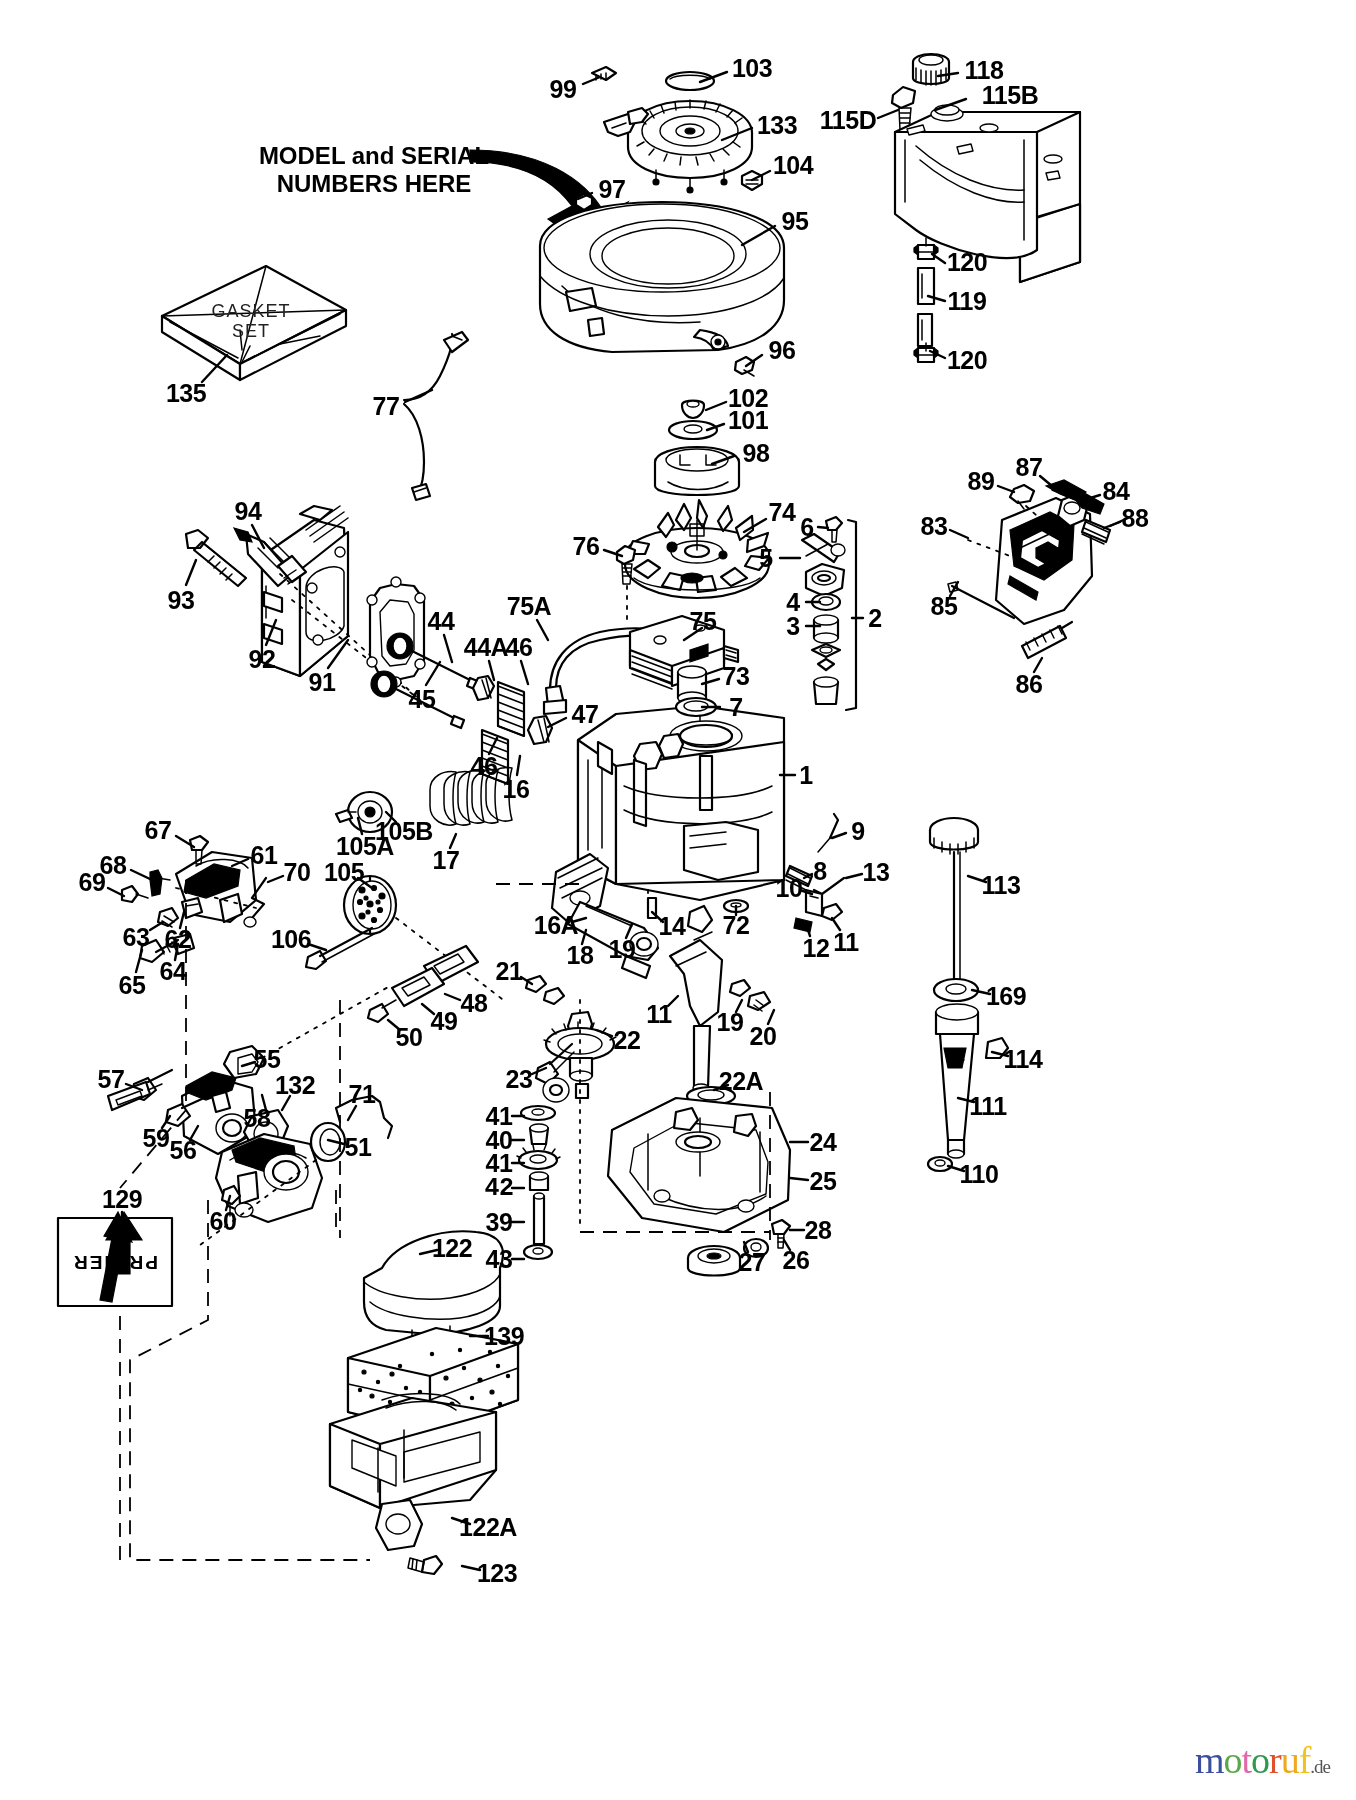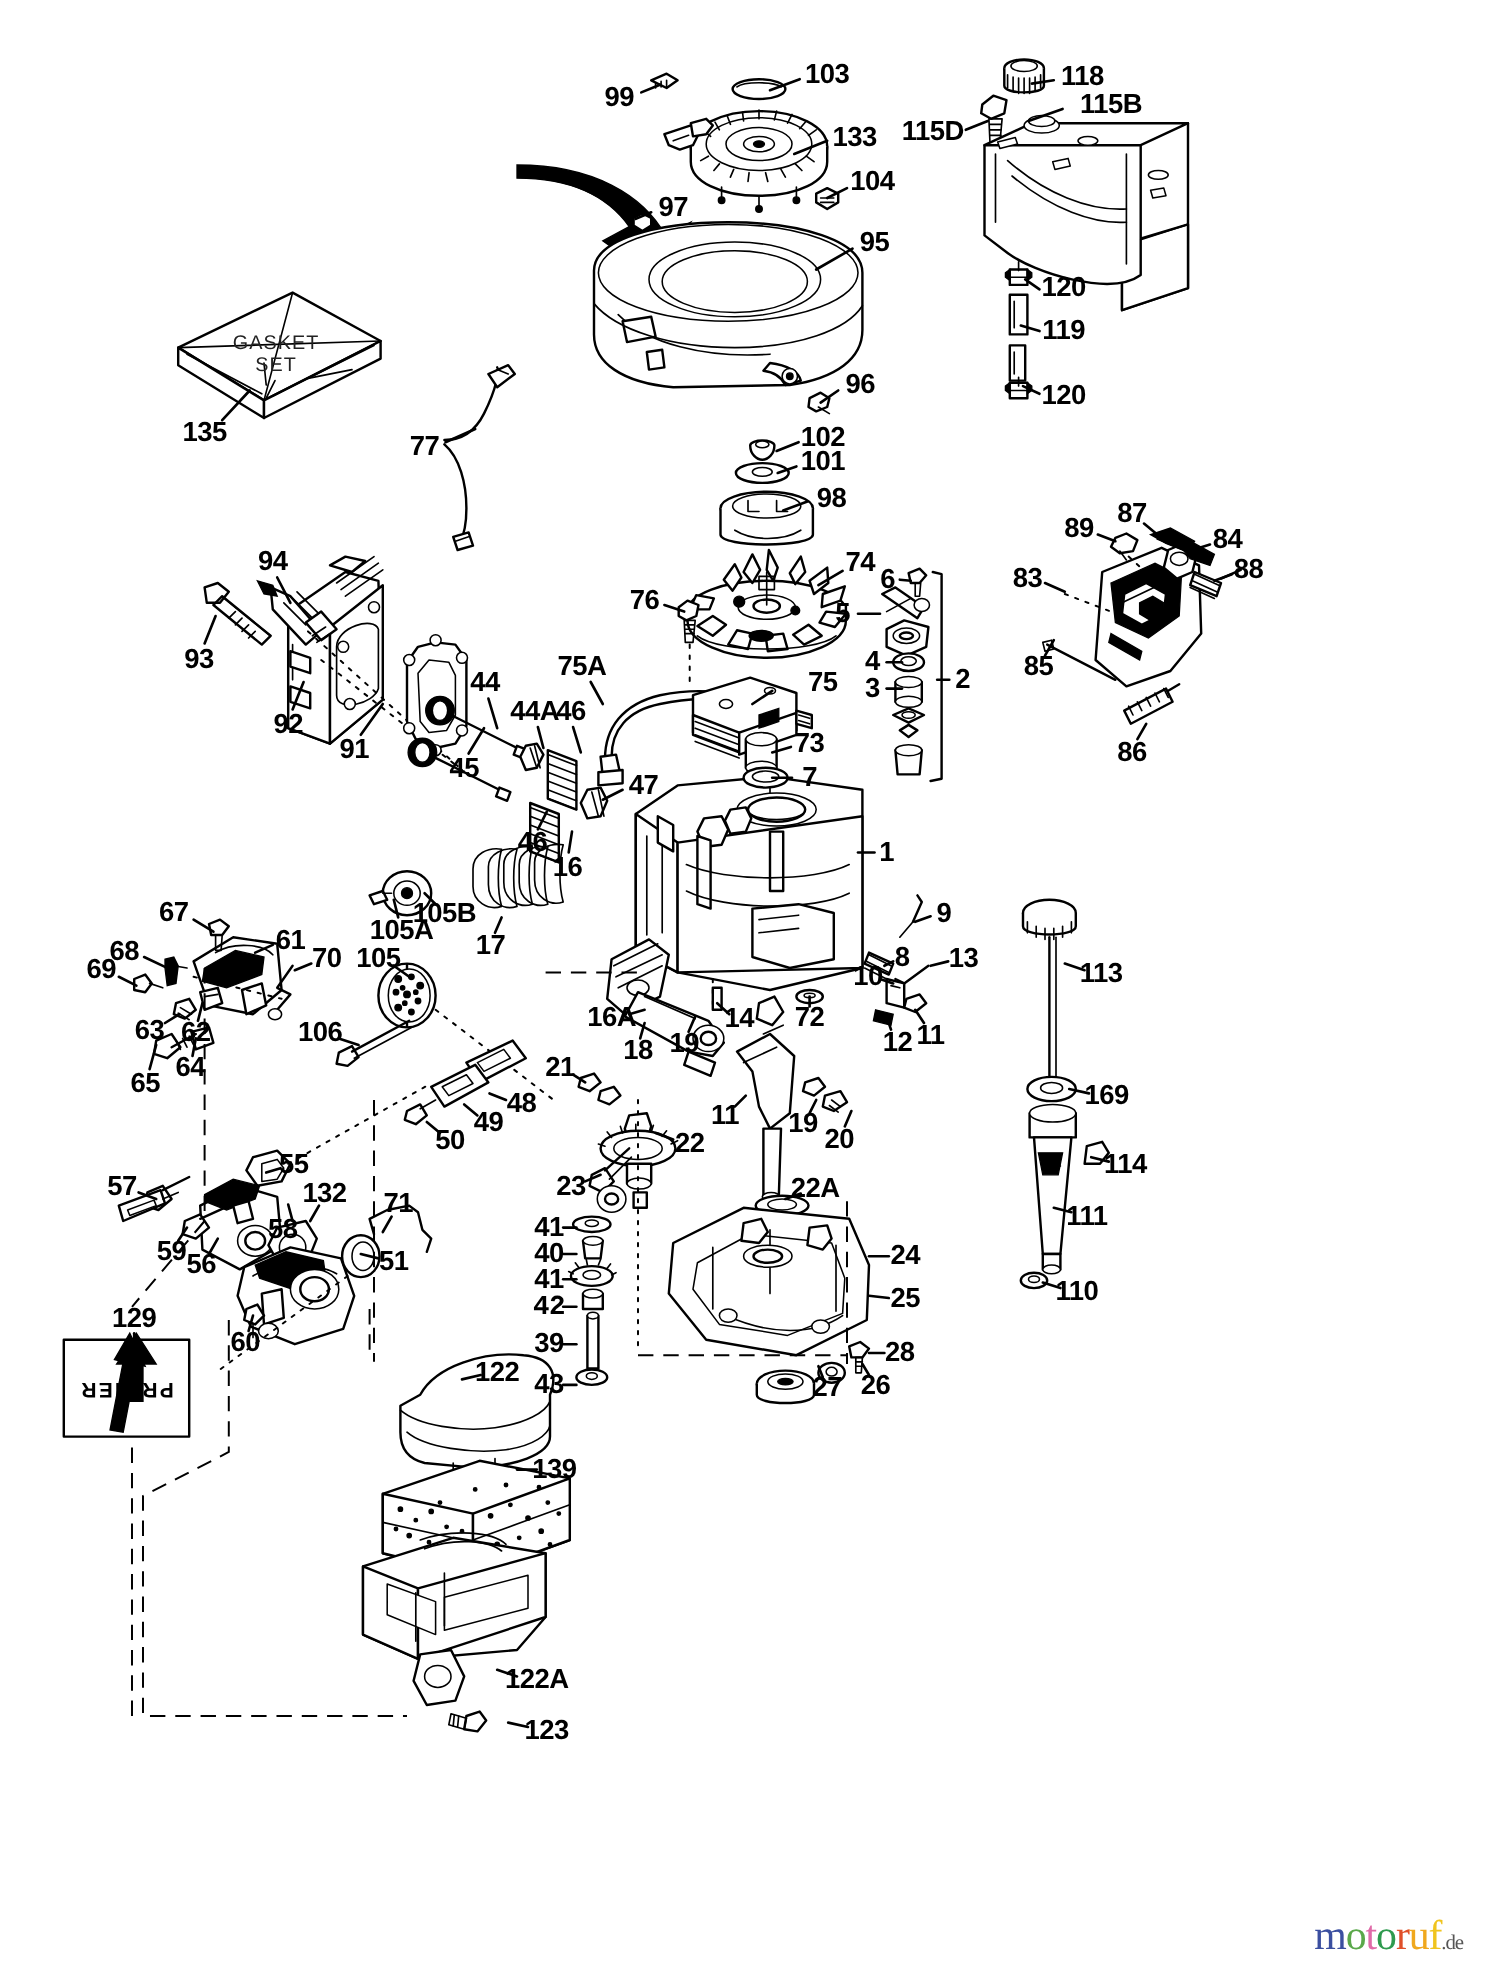"MODEL and SERIAL" div.note { html: none -> <div>MODEL and SERIAL NUMBERS HERE</div> }
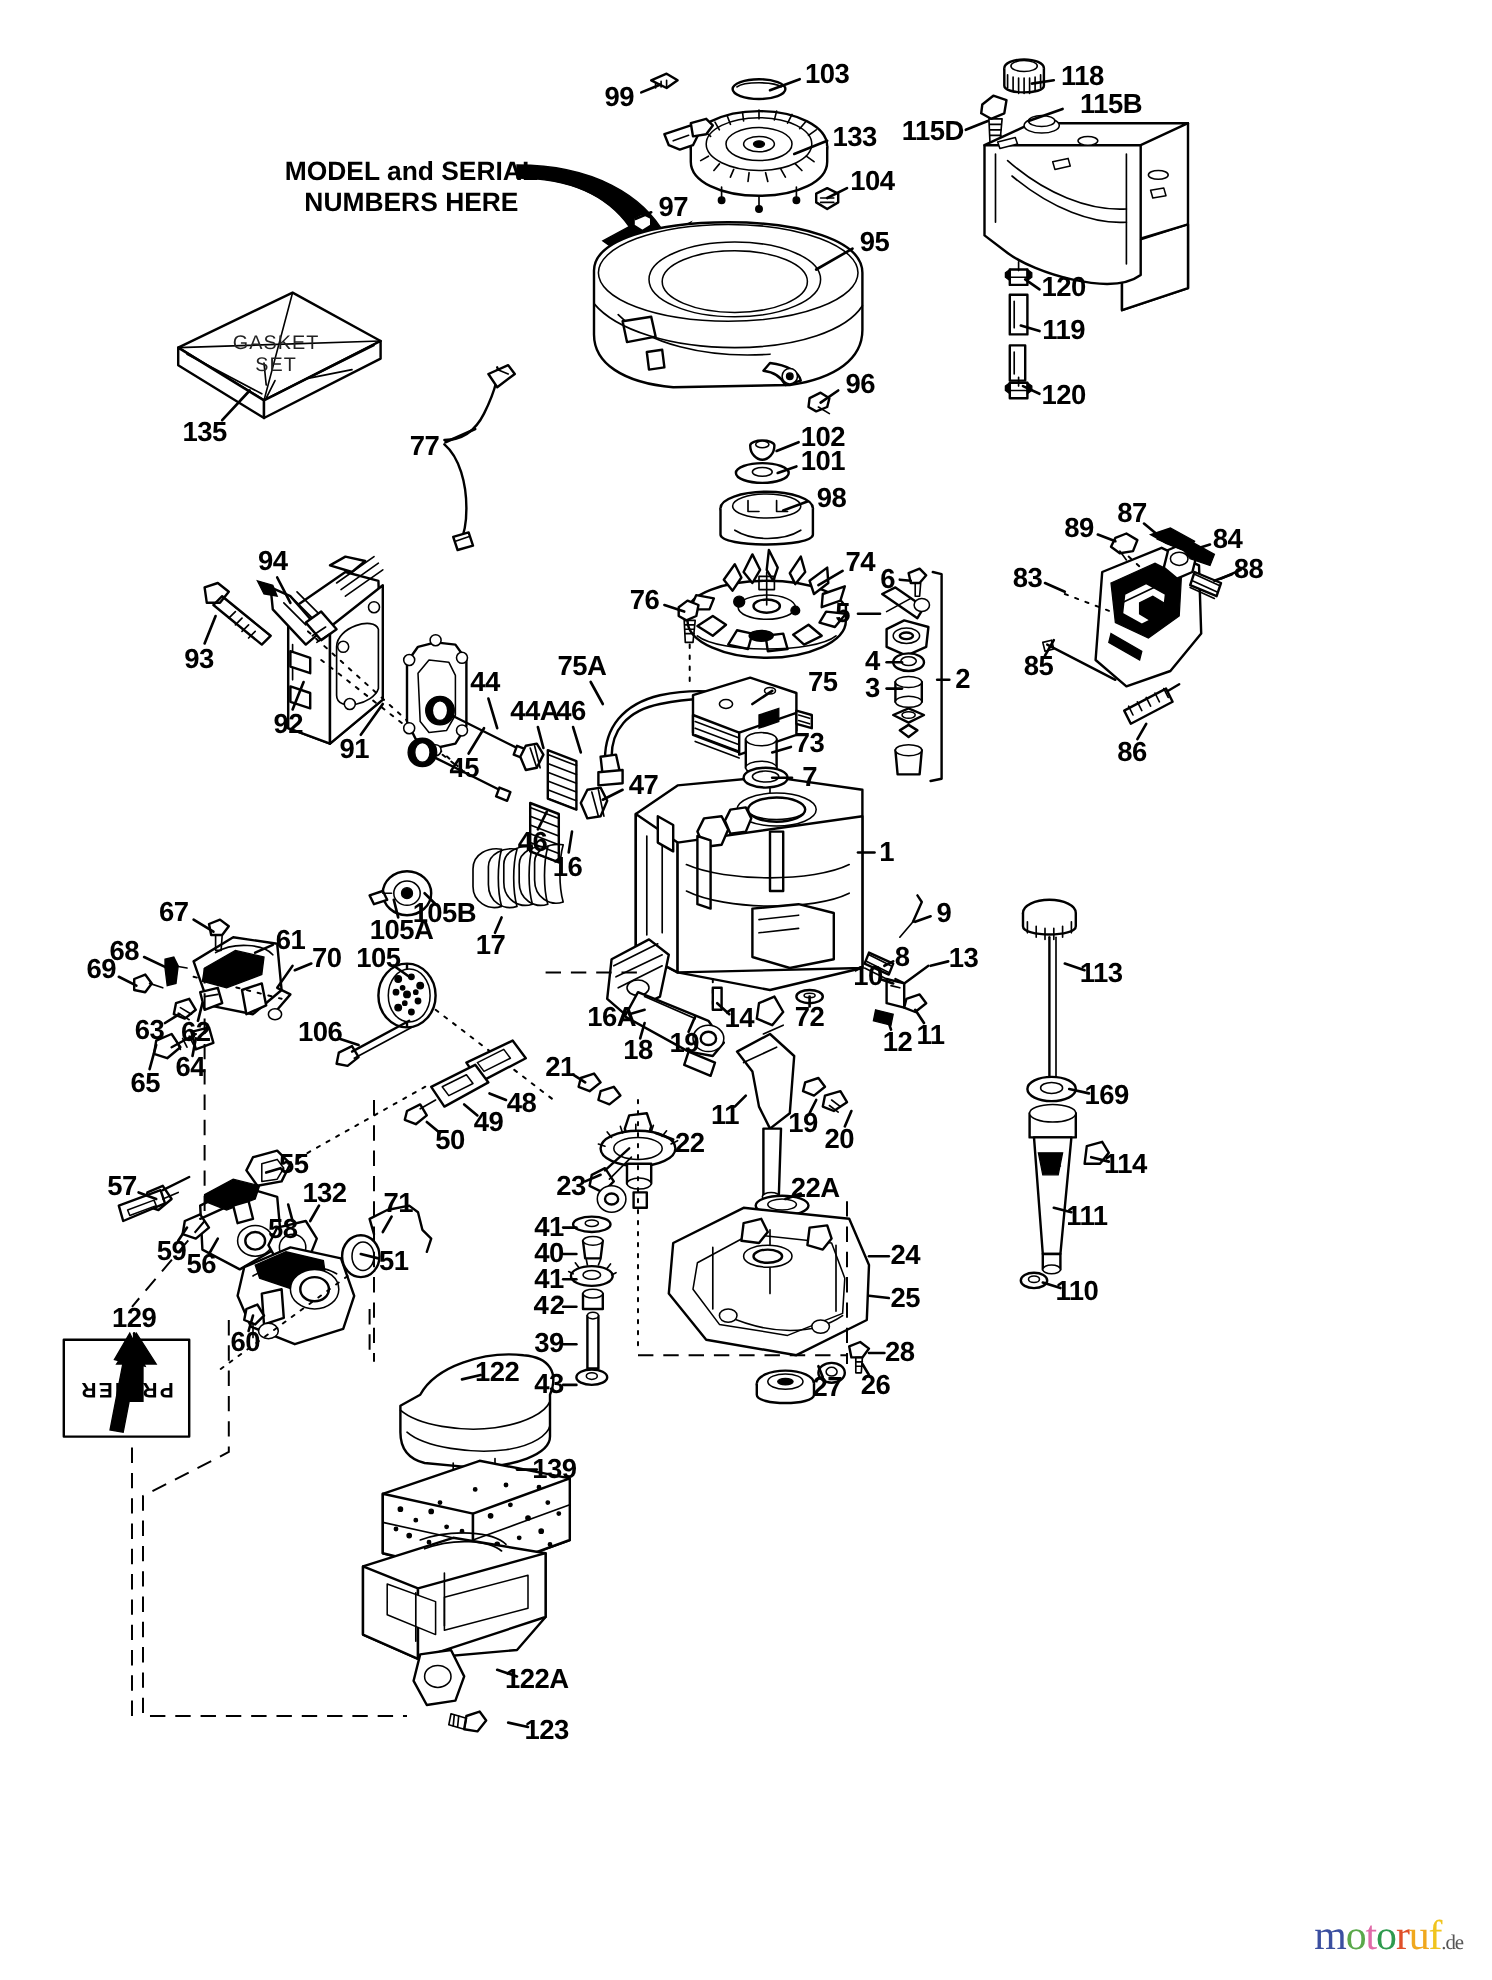"75" div.callout { left: 748px -> 703px }
